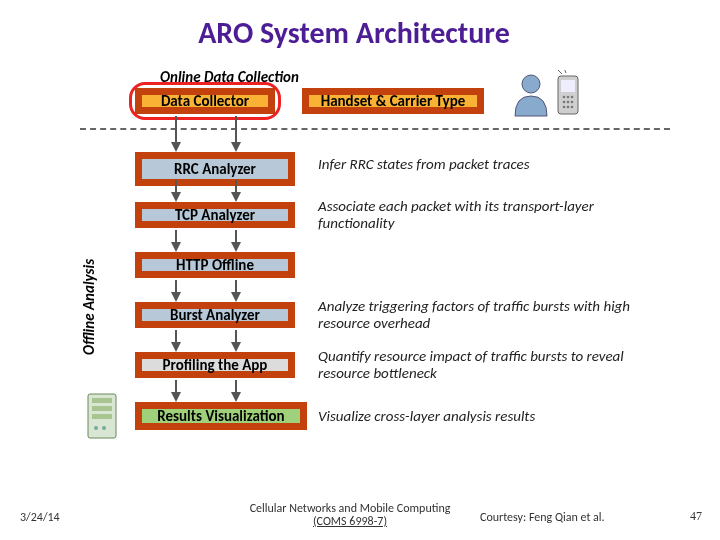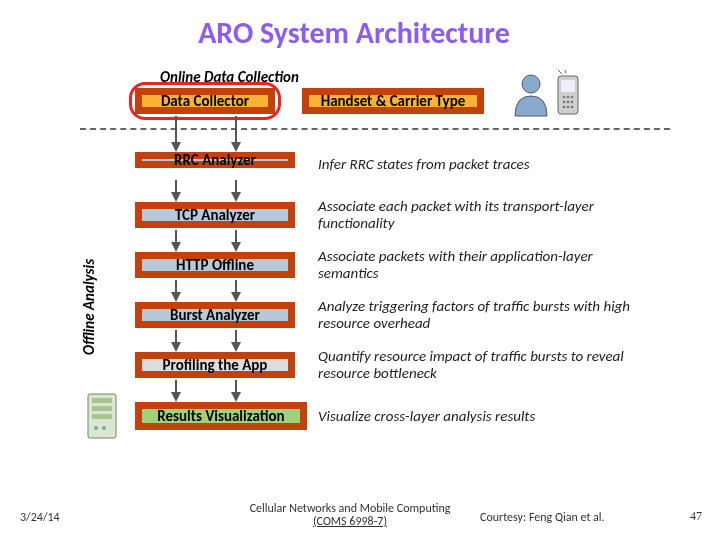"ARO System Architecture" .title { color: #8b5cf6 -> #4c1d95 }
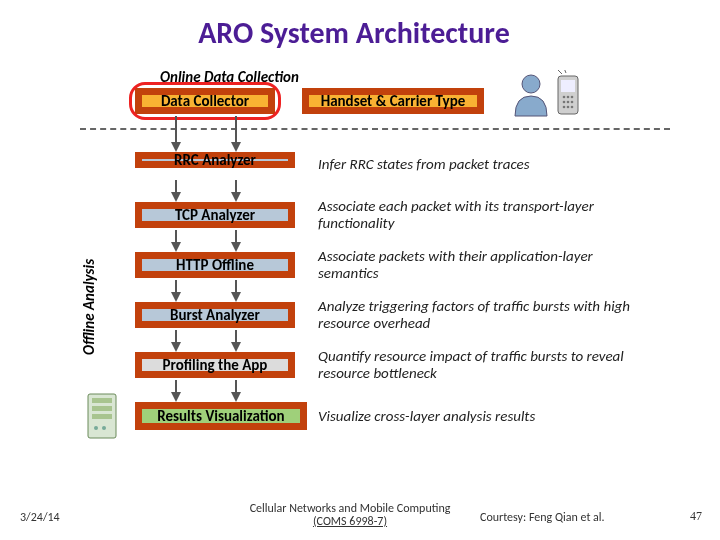"RRC Analyzer" div.box { height: 16px -> 34px }
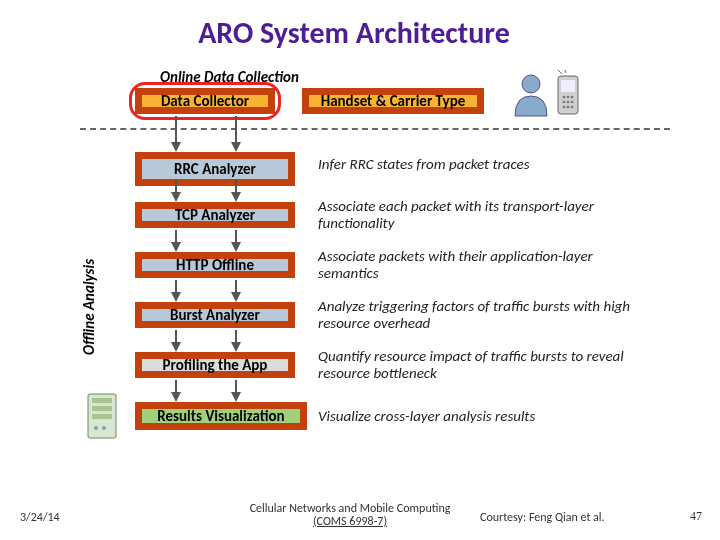"Associate packets with their" div.desc { html: <div>Associate packets with their application-layer semantics</div> -> none }
